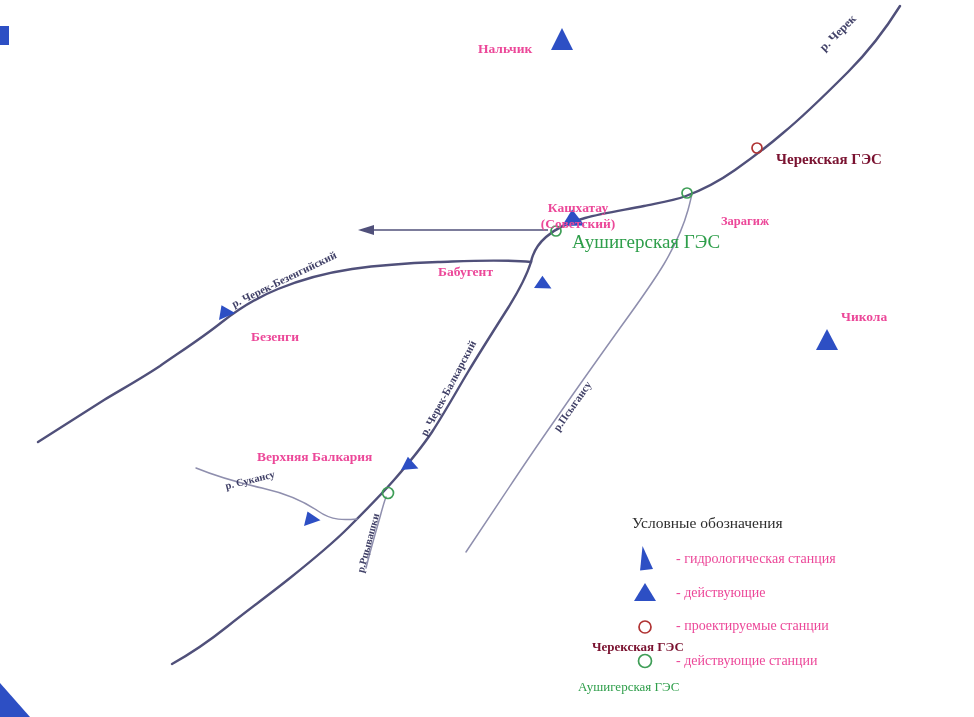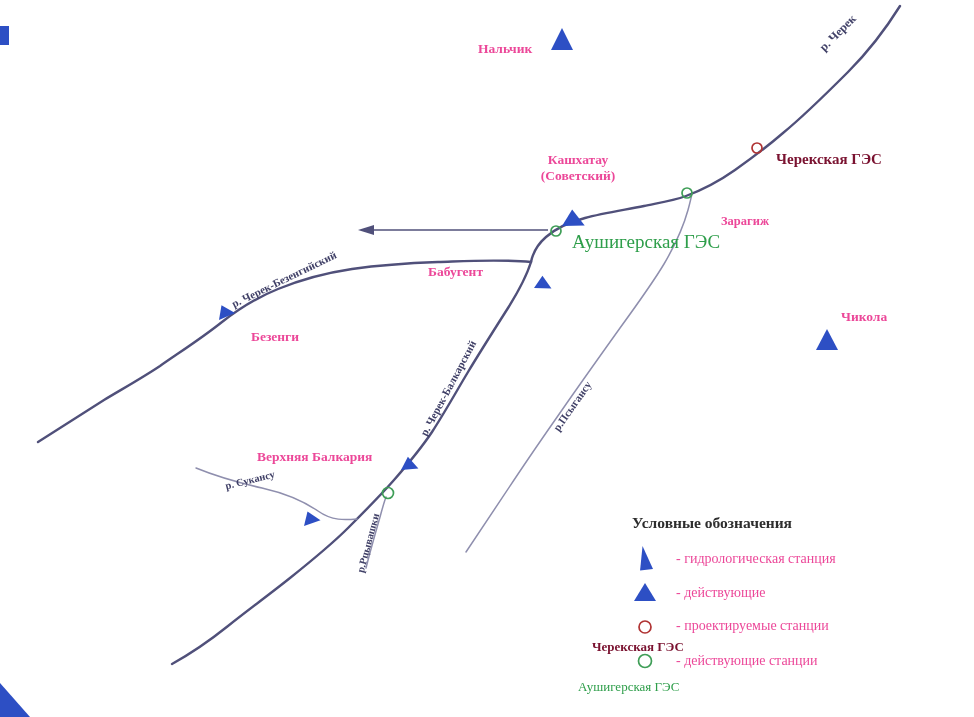"Кашхатау" .two-line { margin-top: none -> 48px }
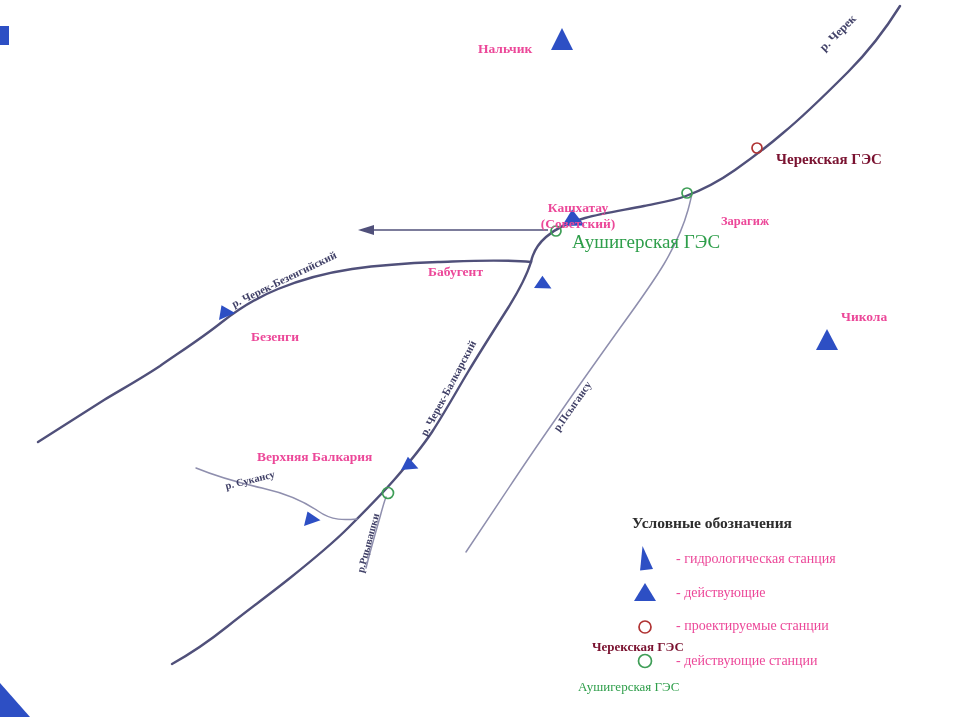"Бабугент" div.lbl { left: 428px -> 438px }
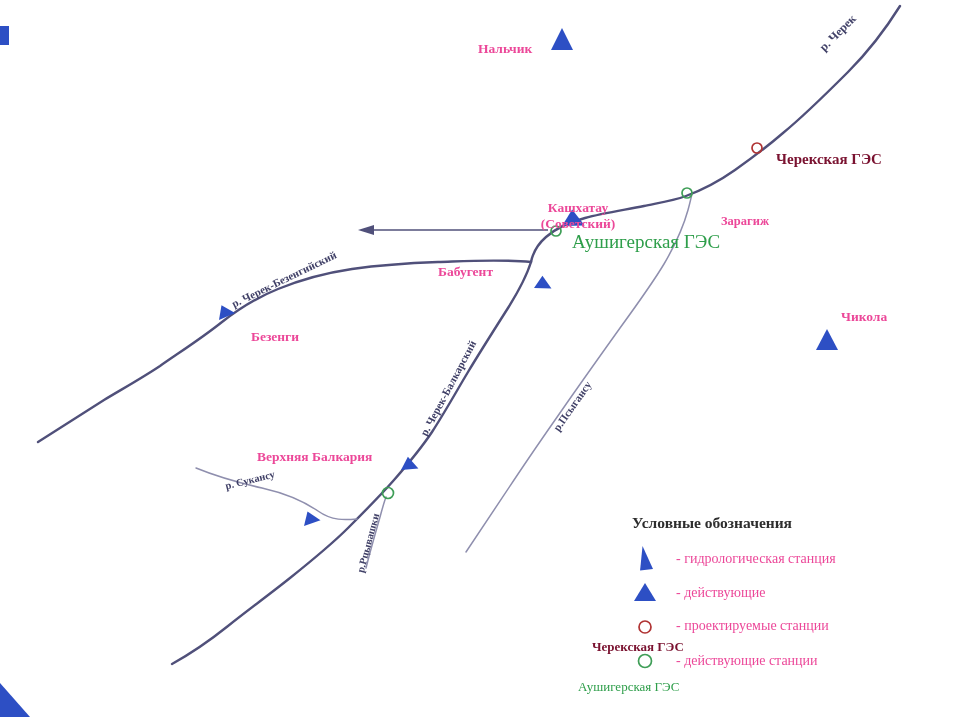"Условные обозначения" .legend-title { font-weight: bold -> normal }
